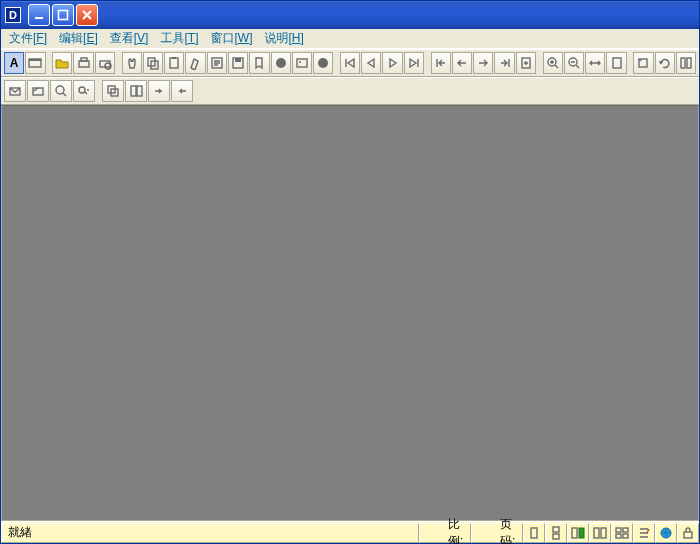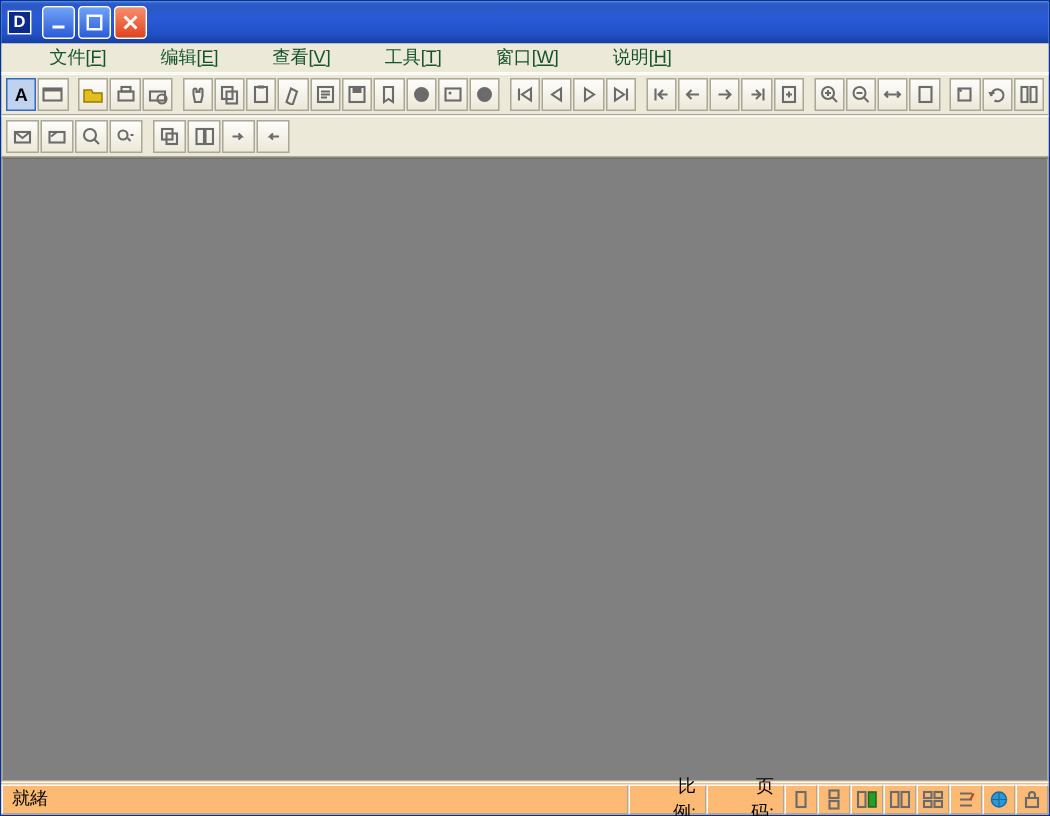"文件[F]" .menuitem { color: #14532d -> #0369a1; margin-left: 24px -> none }
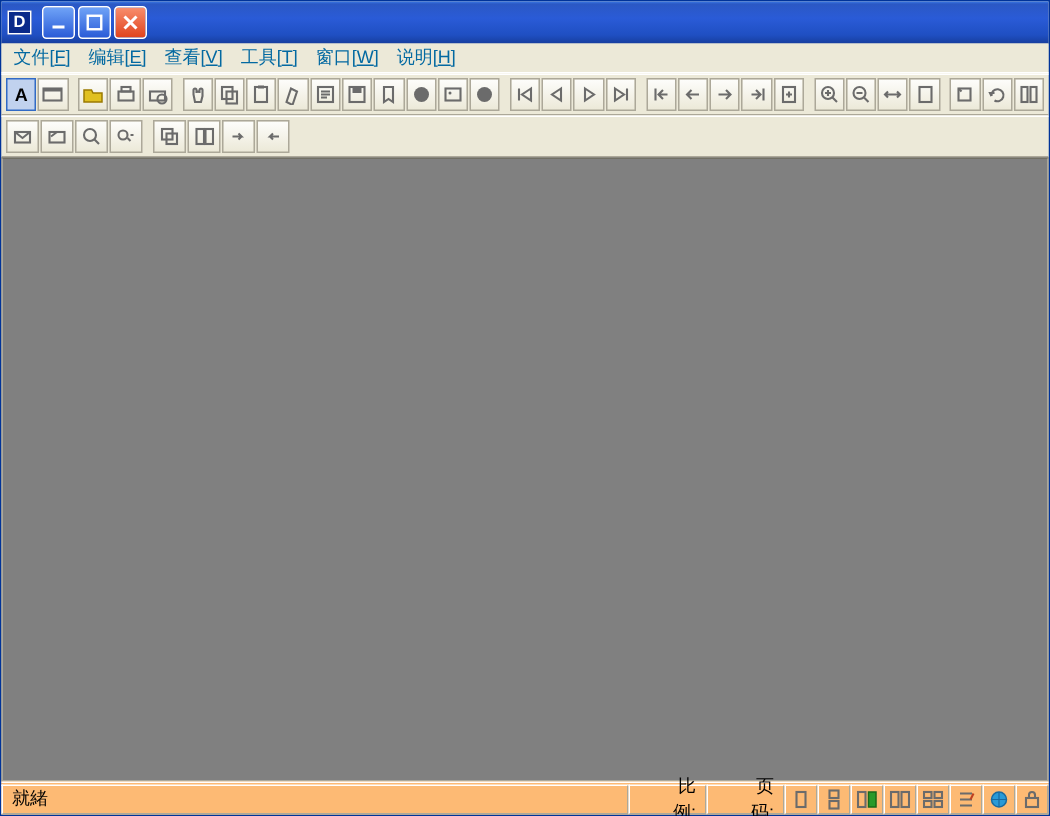"就緒" .statusbar { background: #fdba74 -> #fef9c3; text-align: right -> none }
